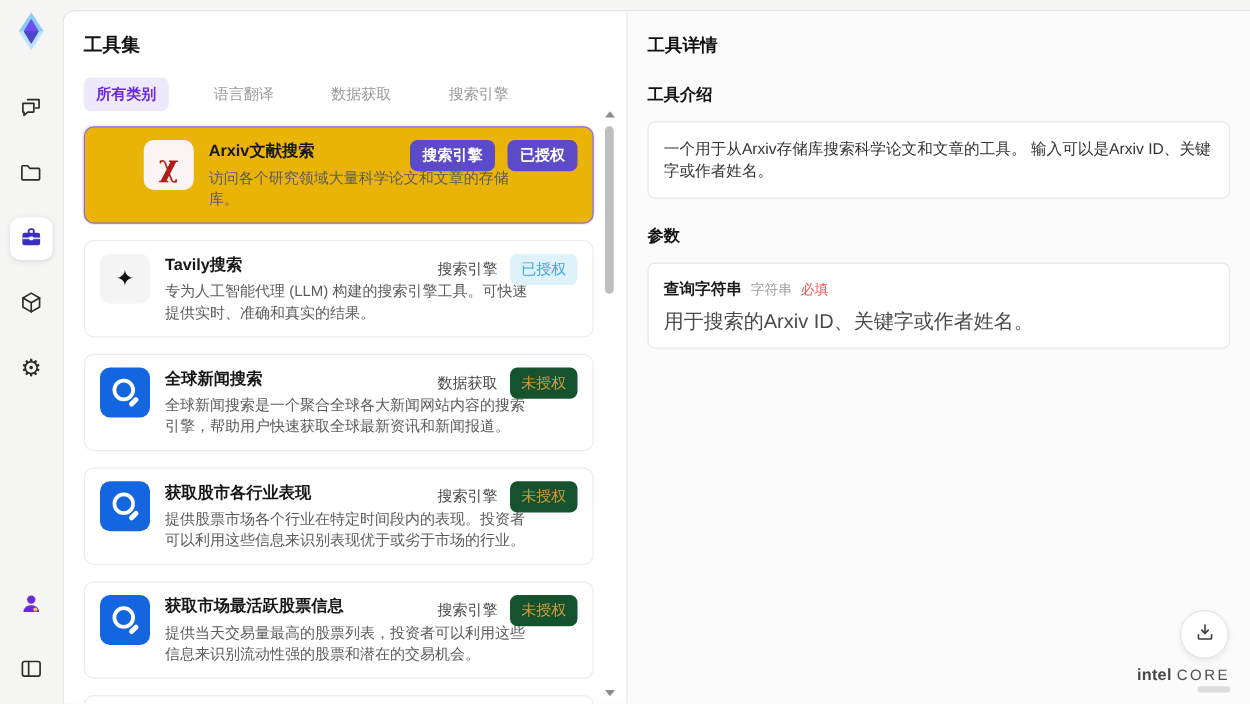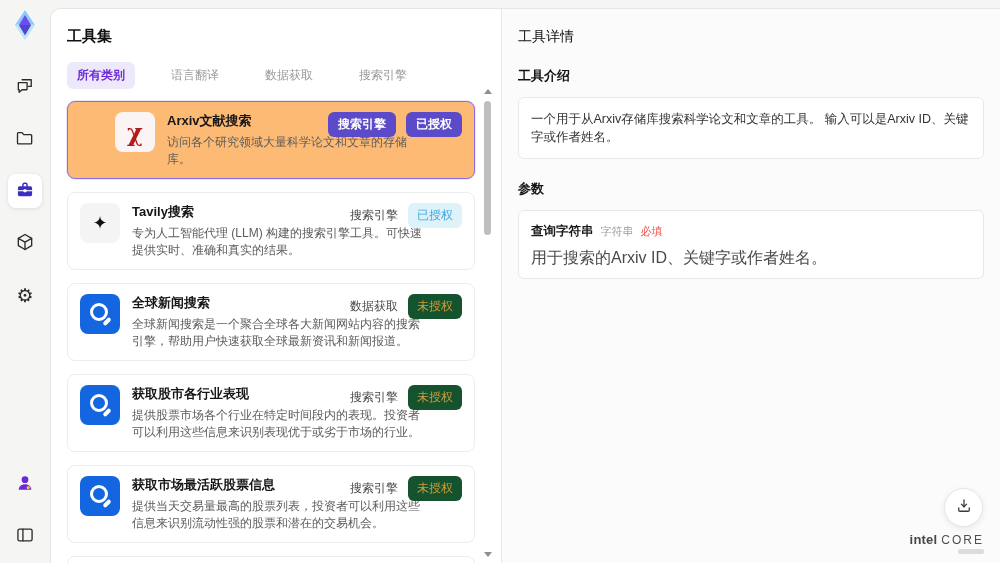"工具详情" .detail-title { font-weight: normal -> bold }
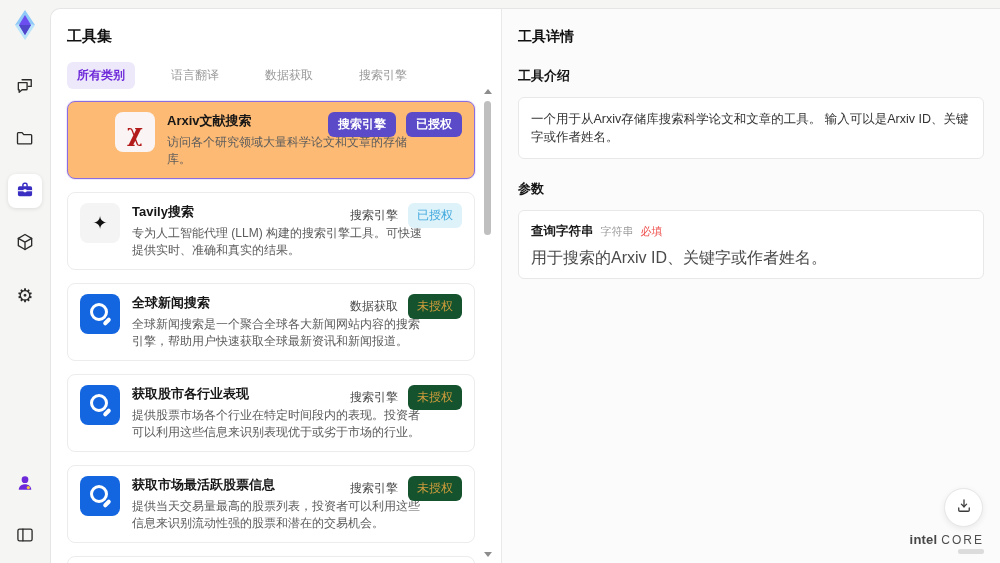"Arxiv文献搜索" .tool-card.selected { background: #fdba74 -> #eab308 }
